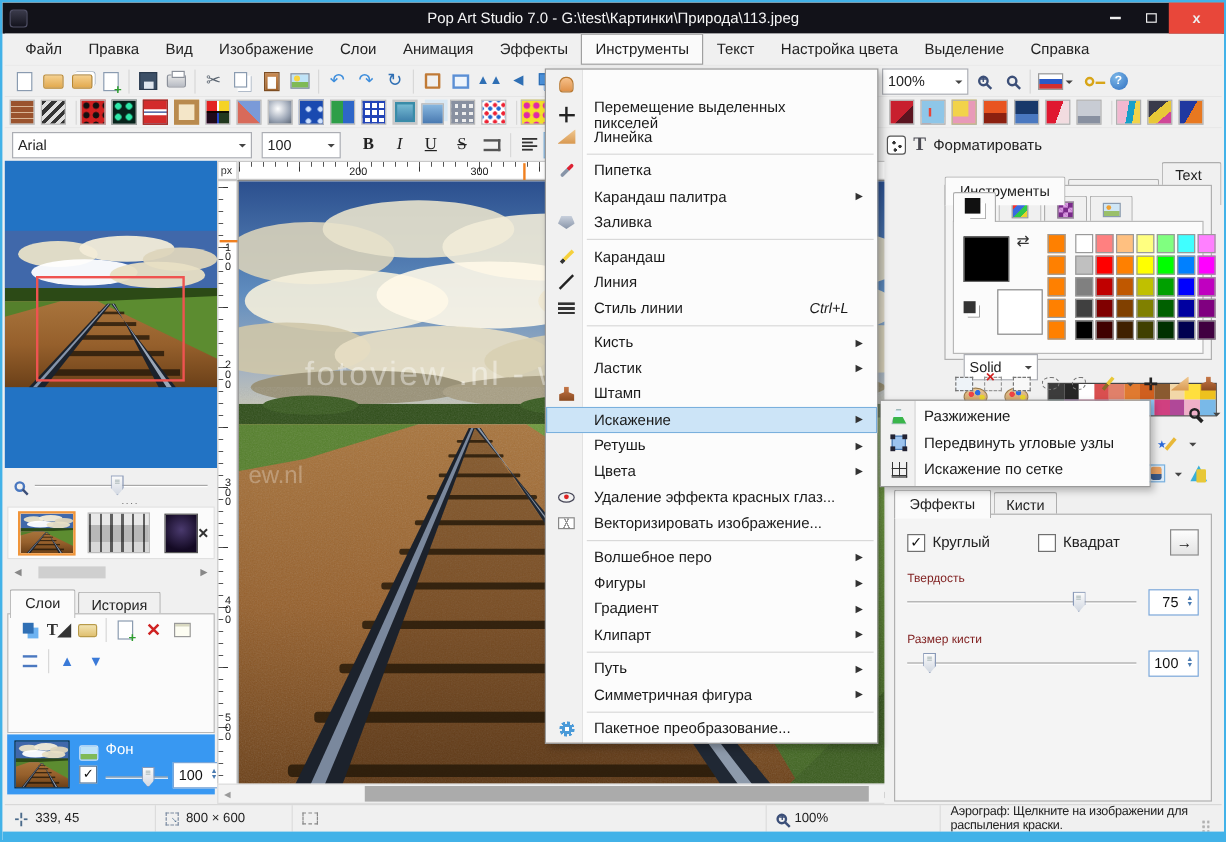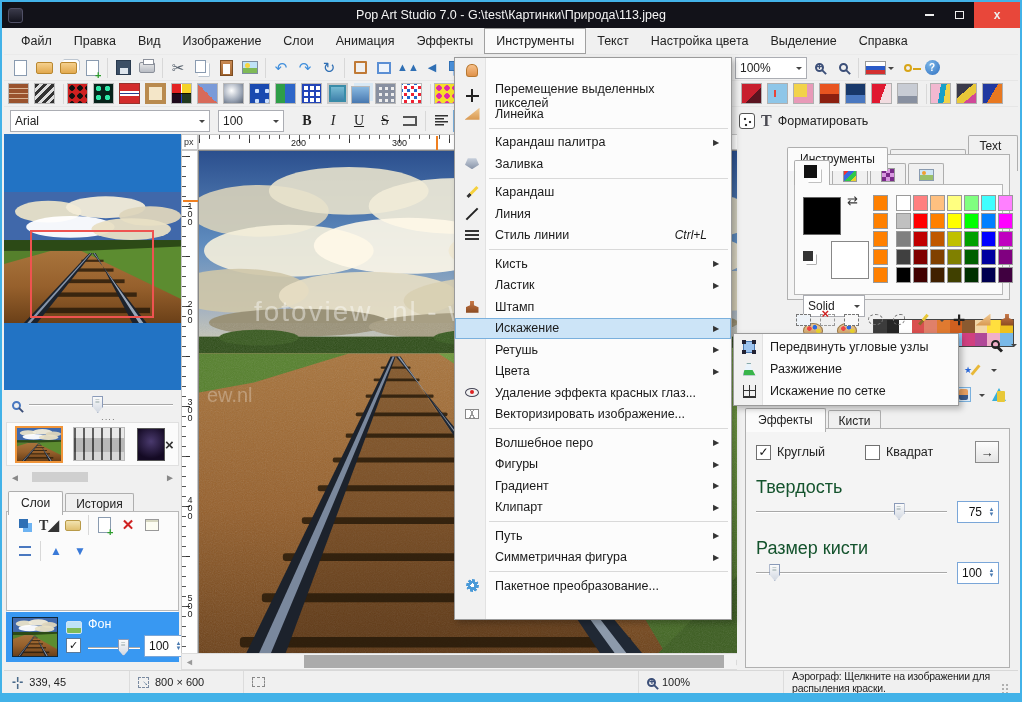"Пипетка" div.mrow { html: none -> <div> <span> <span></span> </span> <span>Пипетка</span> <span></span> <span></span> </div> }
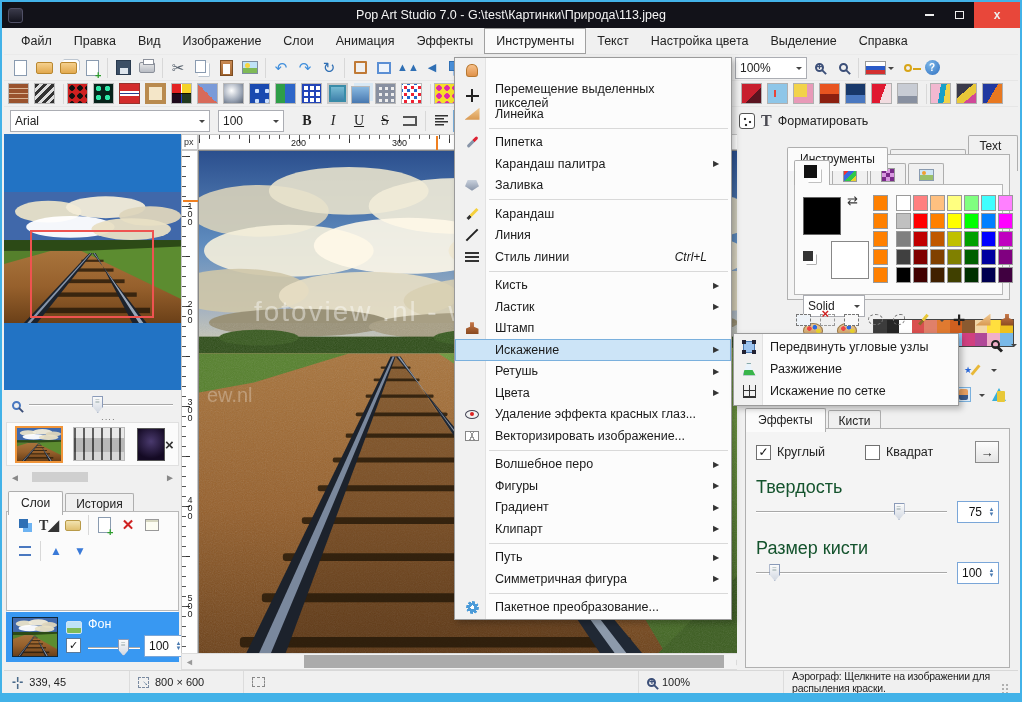"Передвинуть угловые узлы" div.smrow { order: before "Разжижение" -> after "Разжижение" }
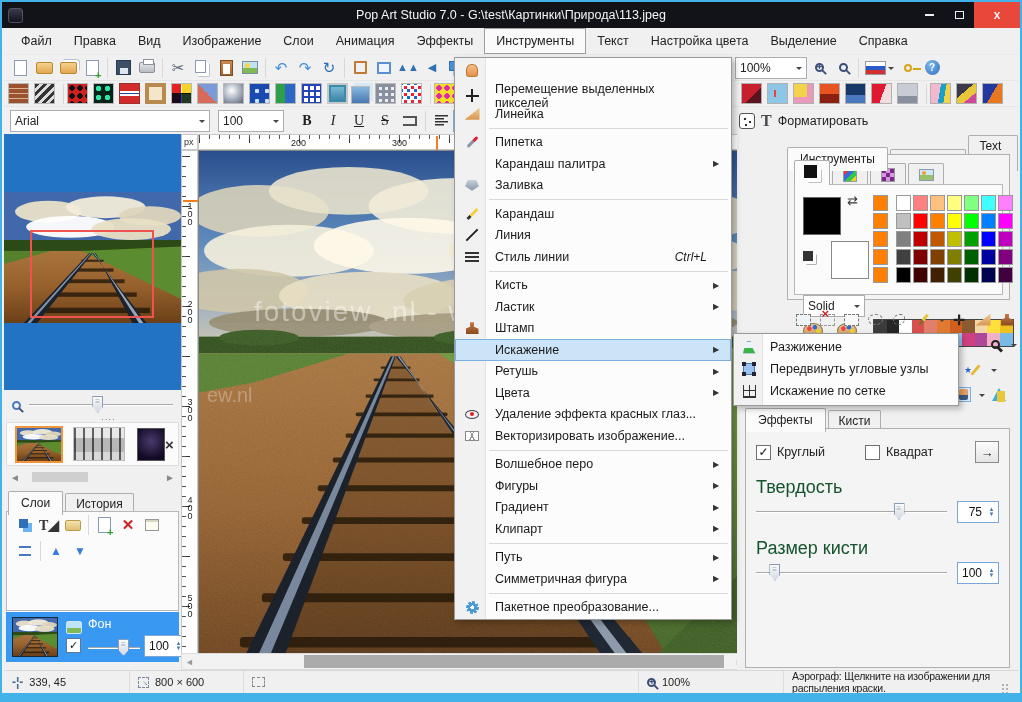"Твердость" .proplbl { color: #14532d -> #7f1d1d; font-size: 18px -> 10px }
